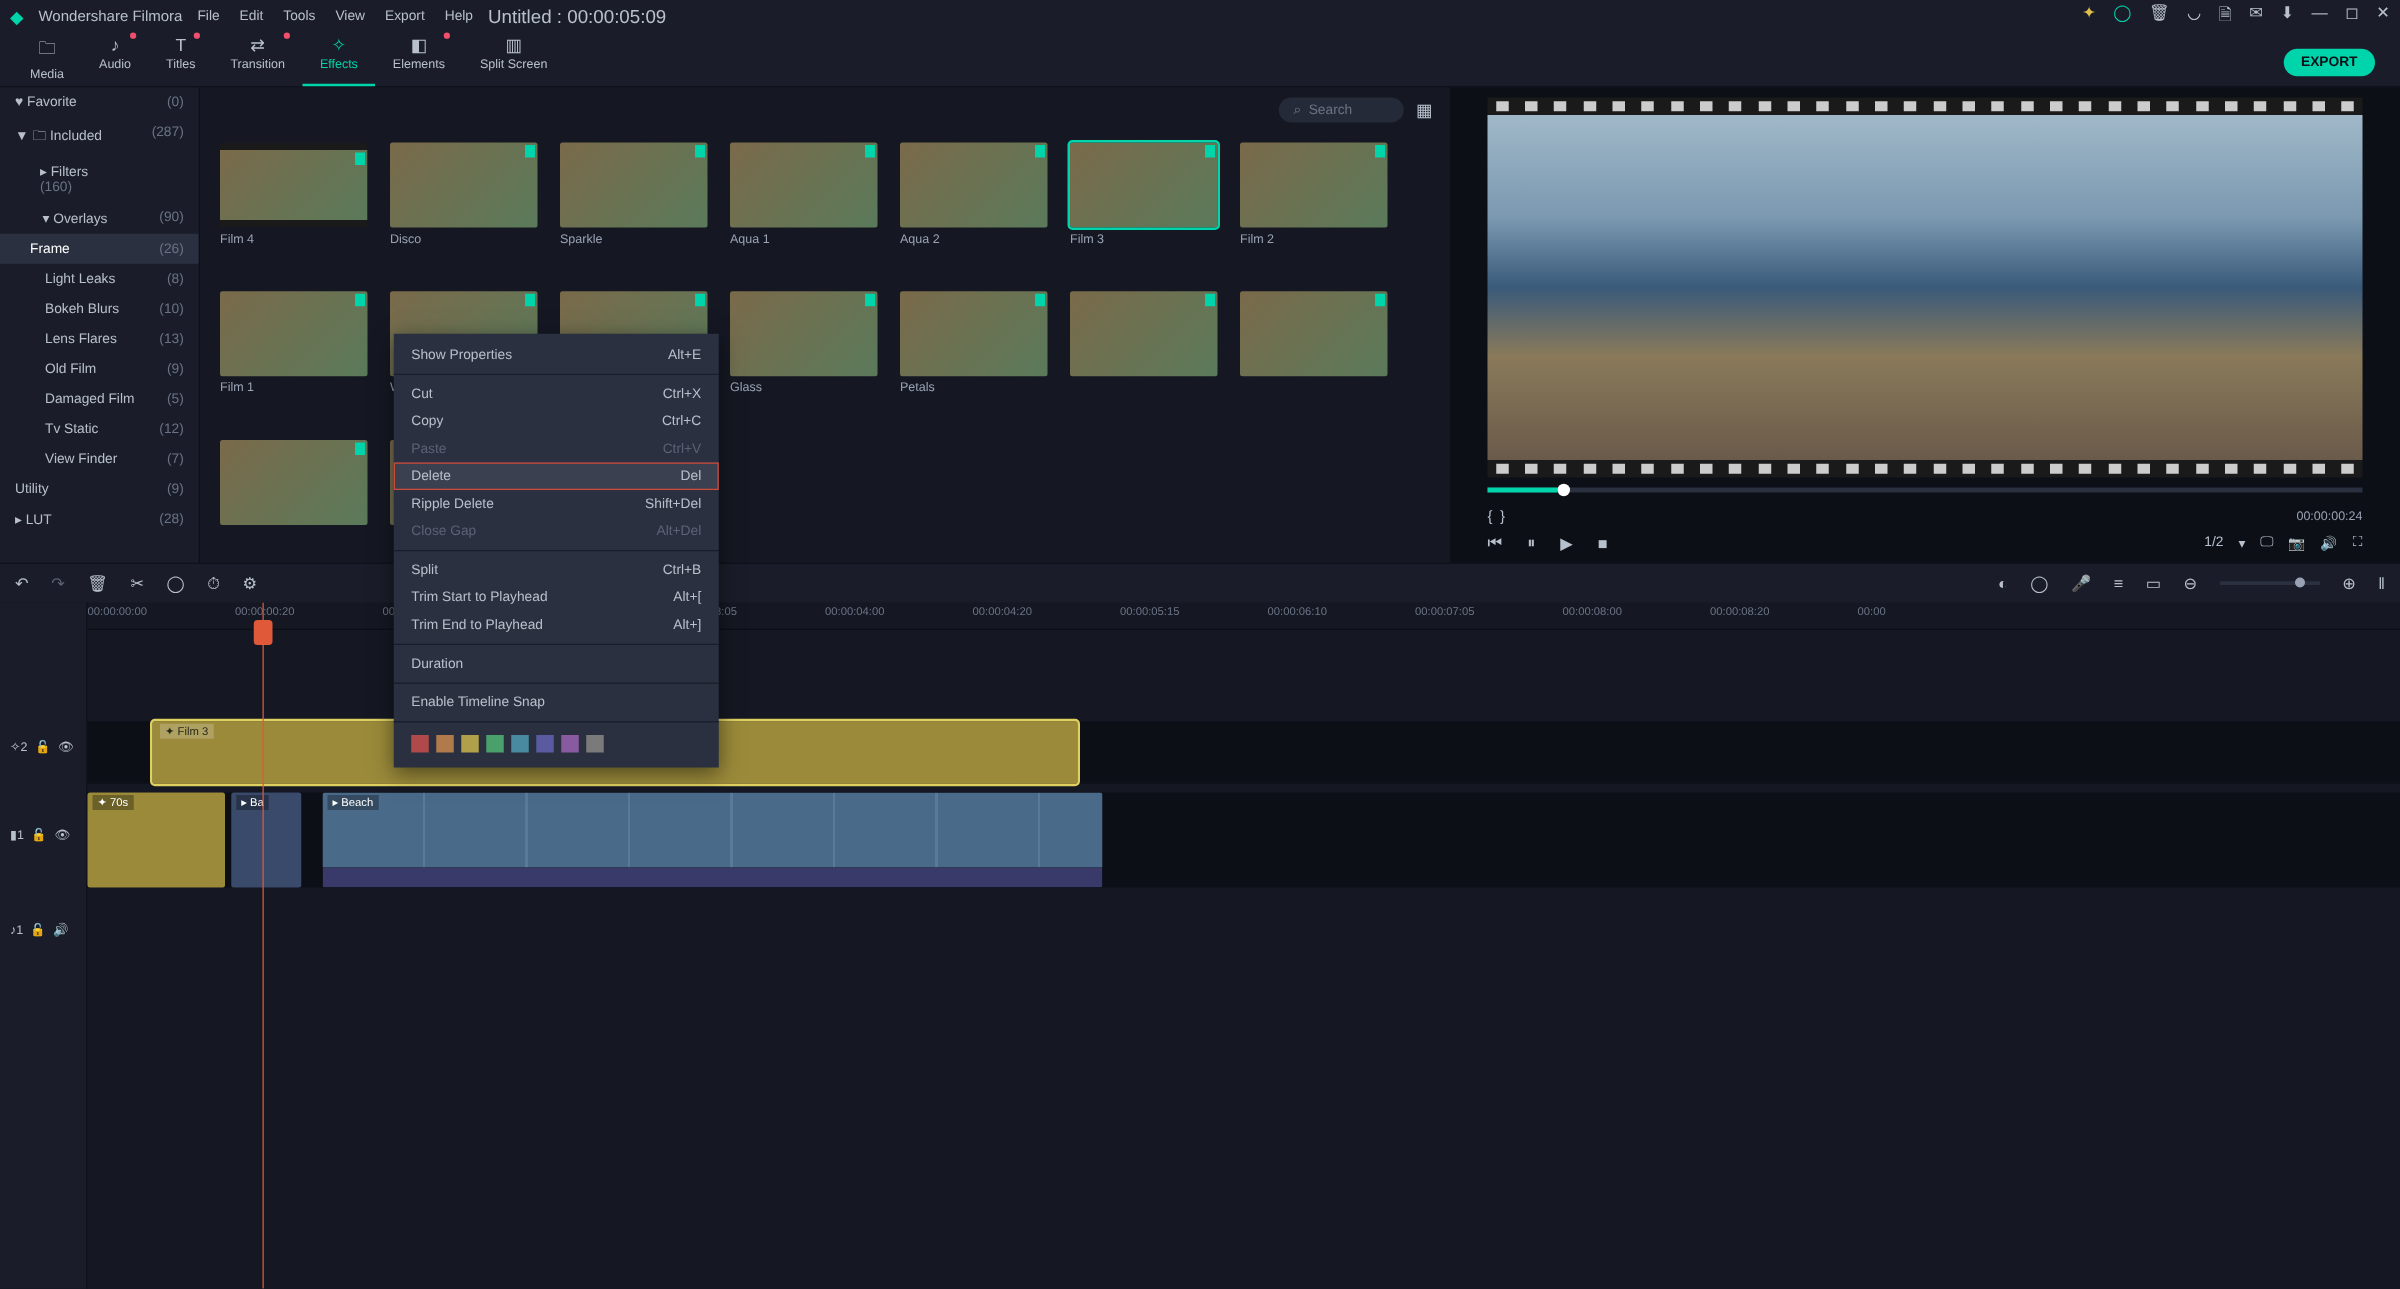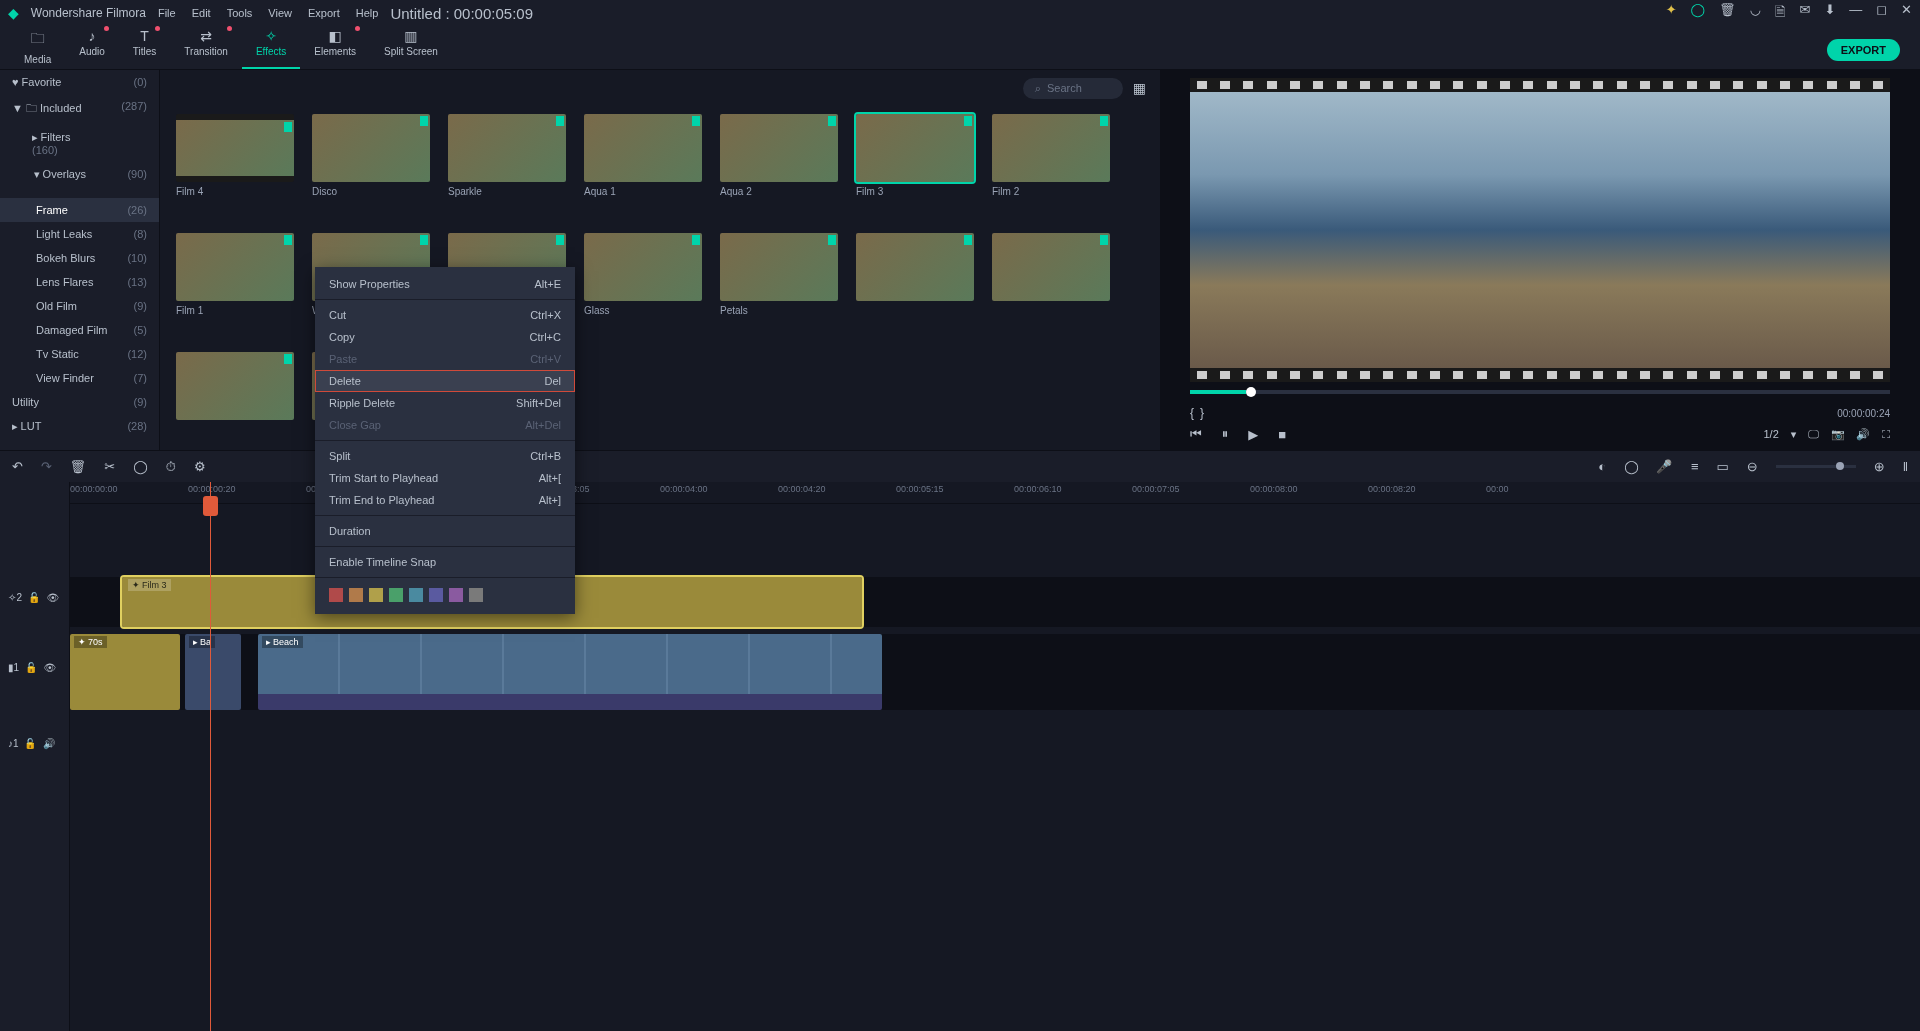"Frame" div.sb-item { margin-top: 11px -> none; padding-left: 36px -> 24px }
